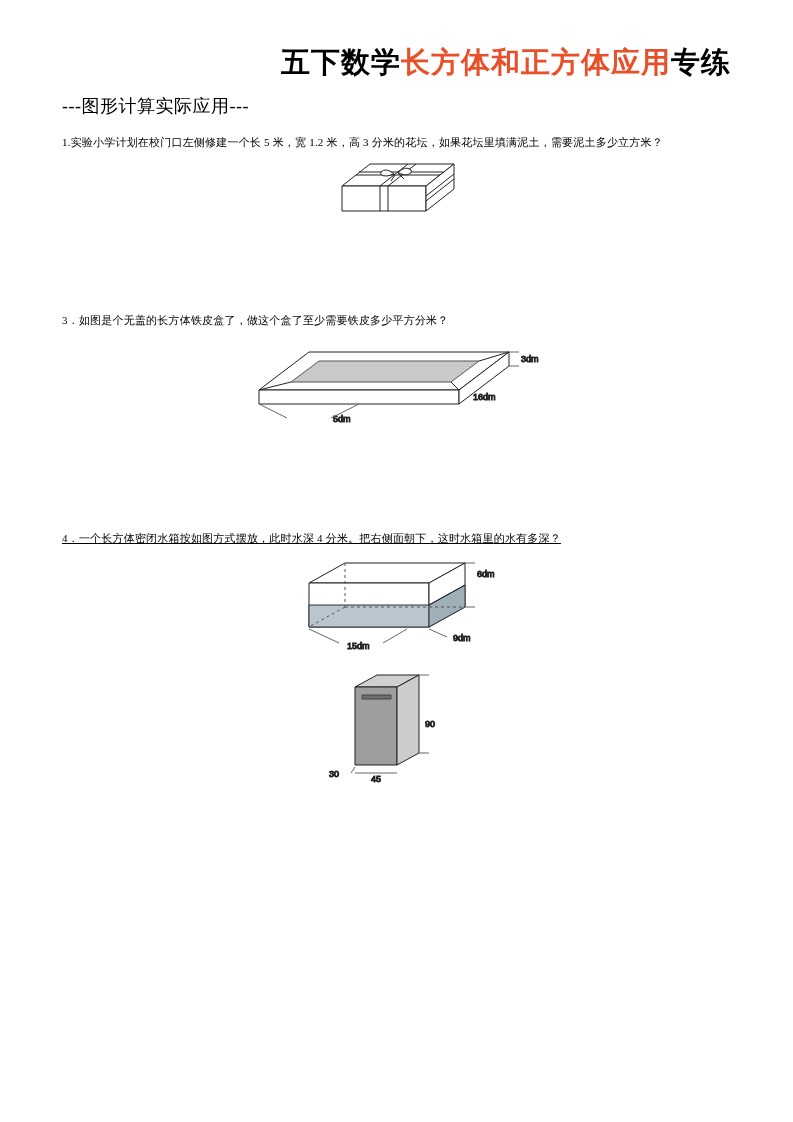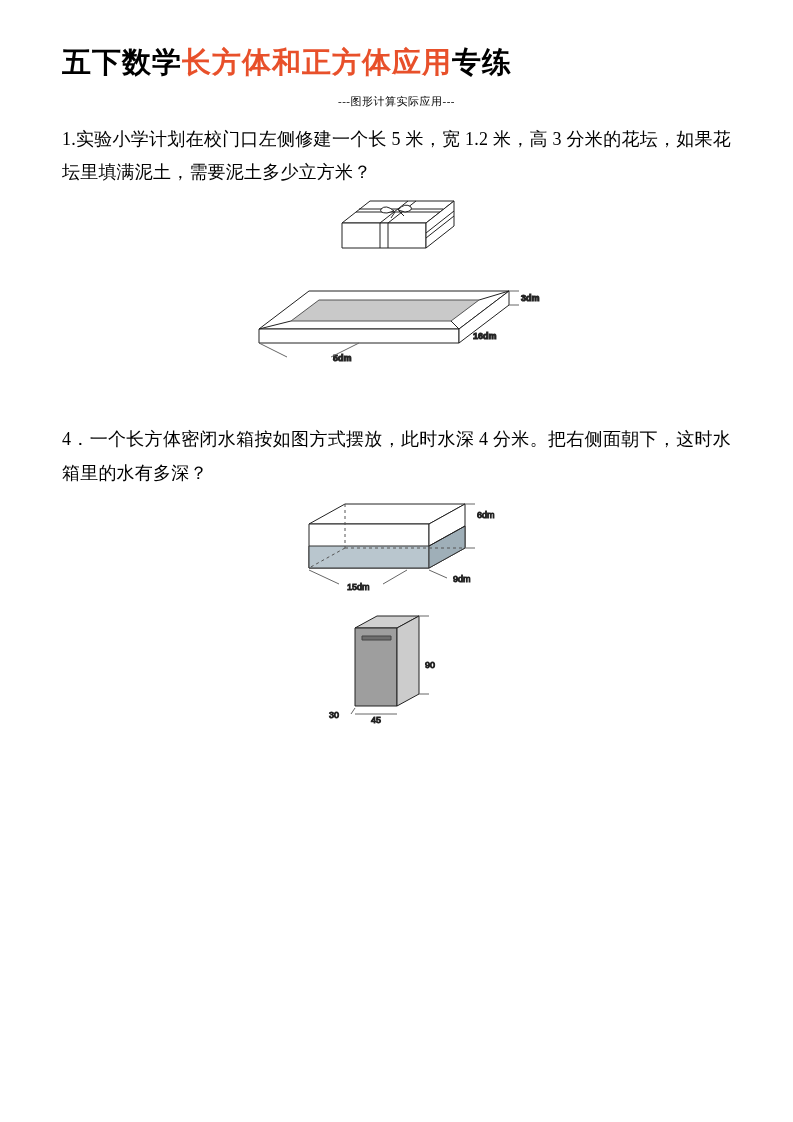"五下数学长方体和正方体应用专练" .title { text-align: left -> right }
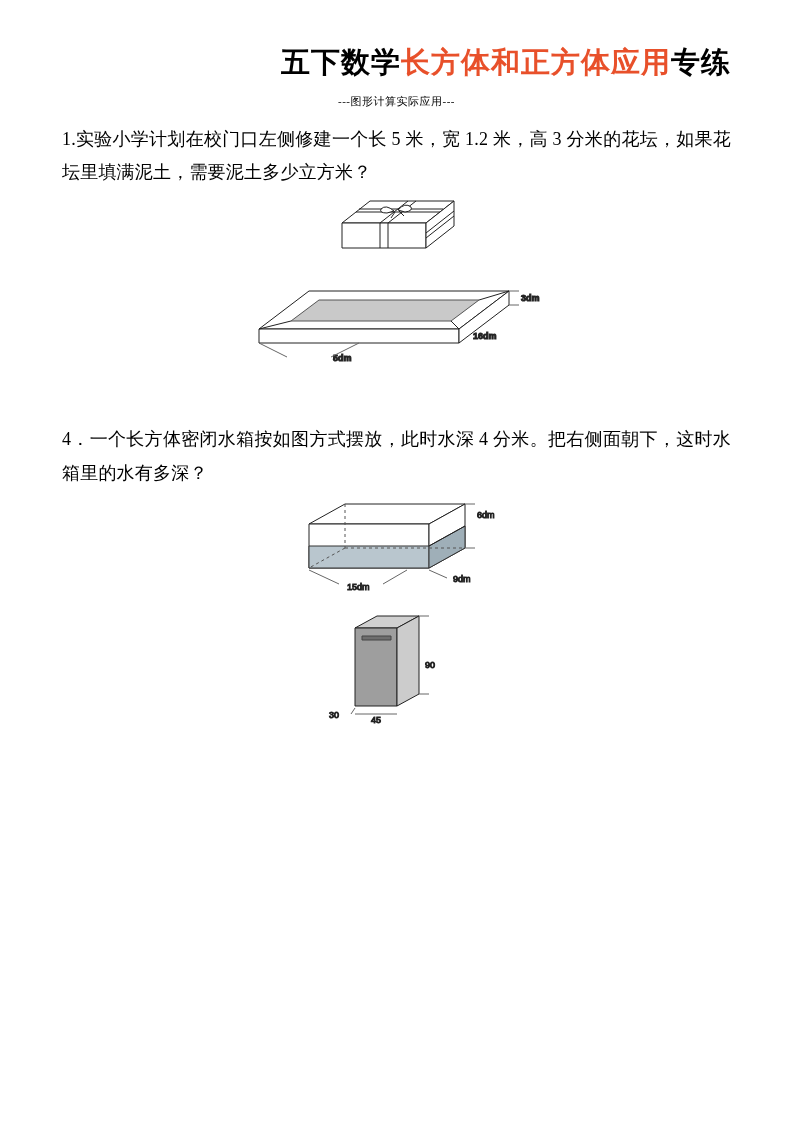"---图形计算实际应用---" .subtitle { font-size: 11px -> 18px; text-align: center -> none }
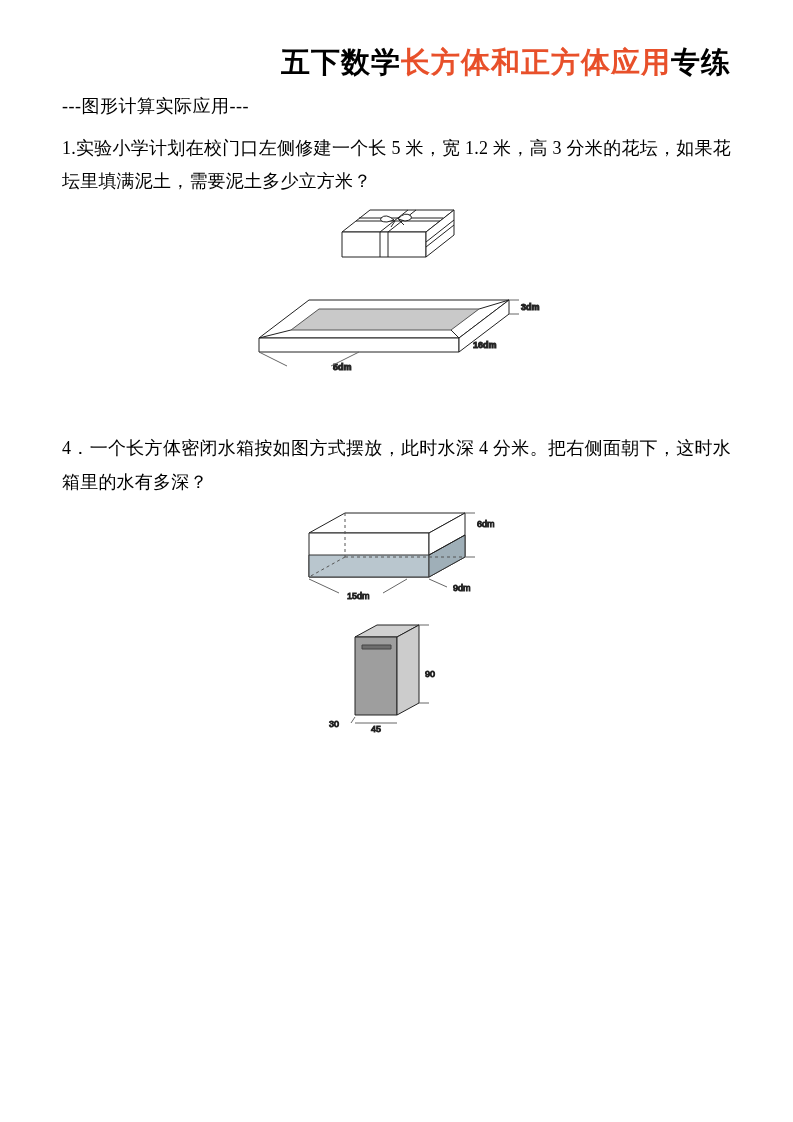"1.实验小学计划在校门口左侧修建一个长 5 米，宽 1.2 米，高" .q { font-size: 18px -> 11px }
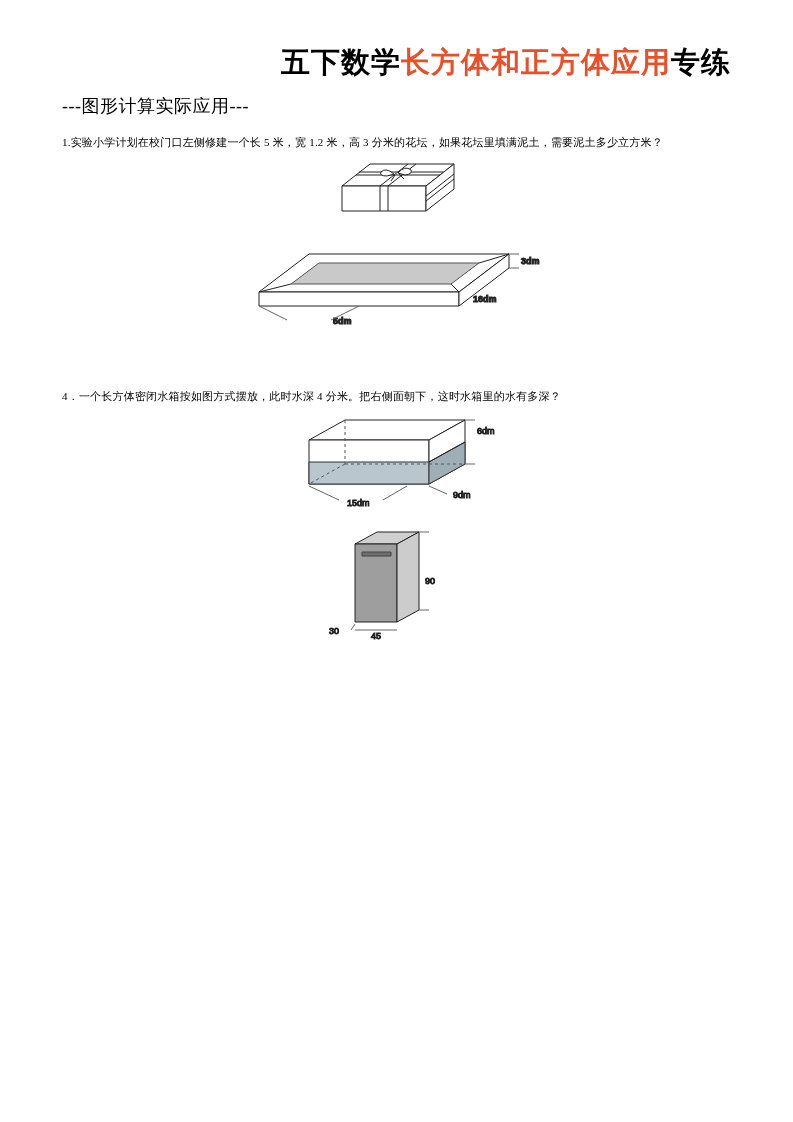"3．如图是个无盖的长方体铁皮盒了，做这个盒了至少需要铁皮多少平方分米？" div.q { html: none -> <div>3．如图是个无盖的长方体铁皮盒了，做这个盒了至少需要铁皮多少平方分米？</div> }
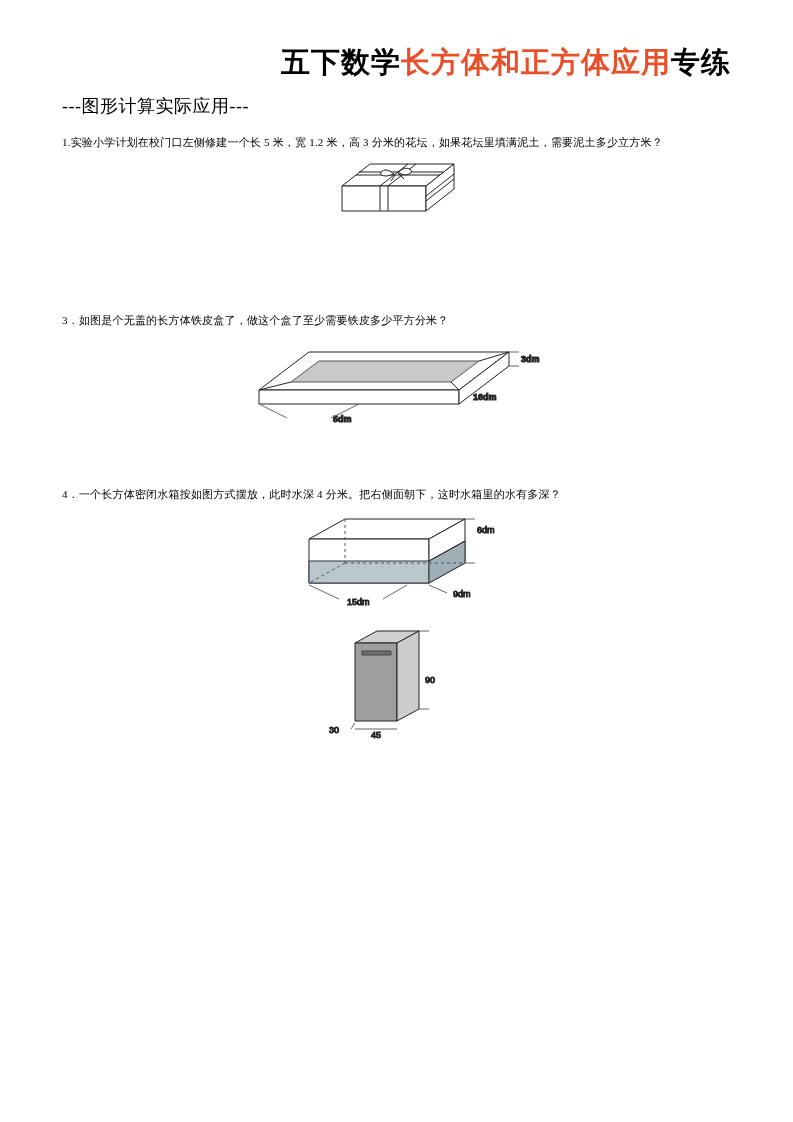"3dm" .fig-3 { font-weight: bold -> none }
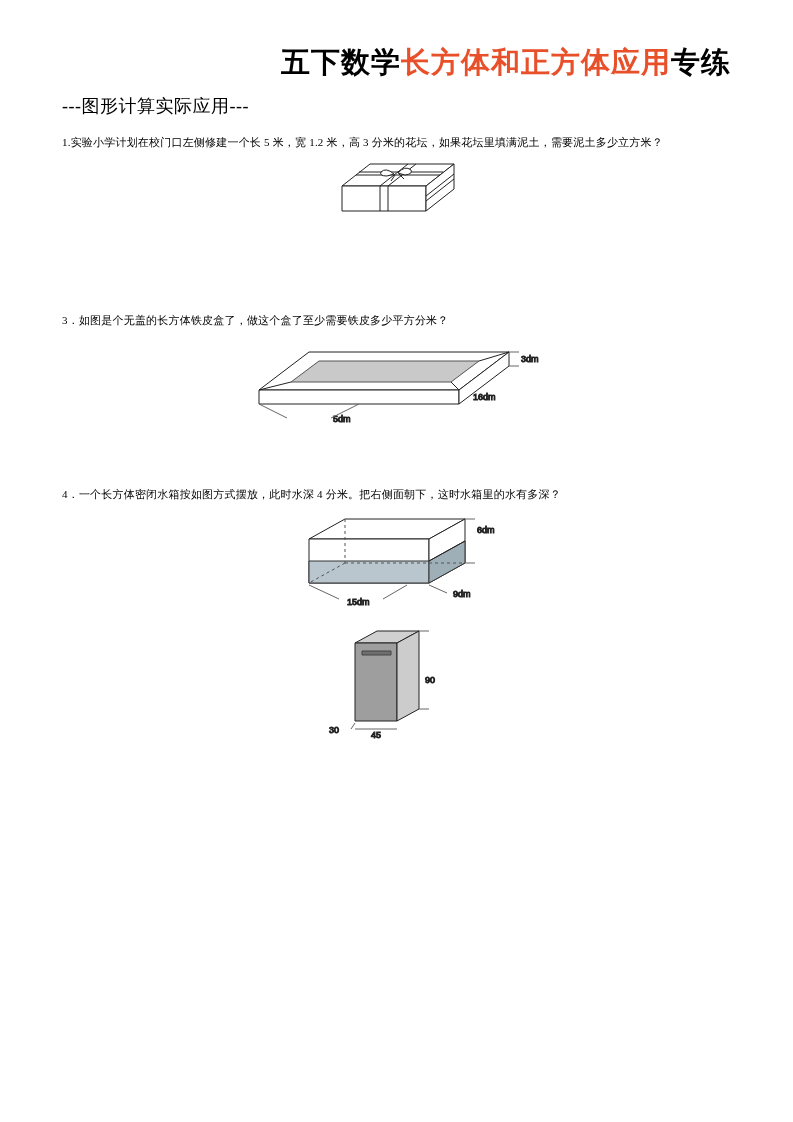"4．一个长方体密闭水箱按如图方式摆放，此时水深 4" .q-4 { margin-top: 30px -> 74px; text-decoration: none -> underline }
